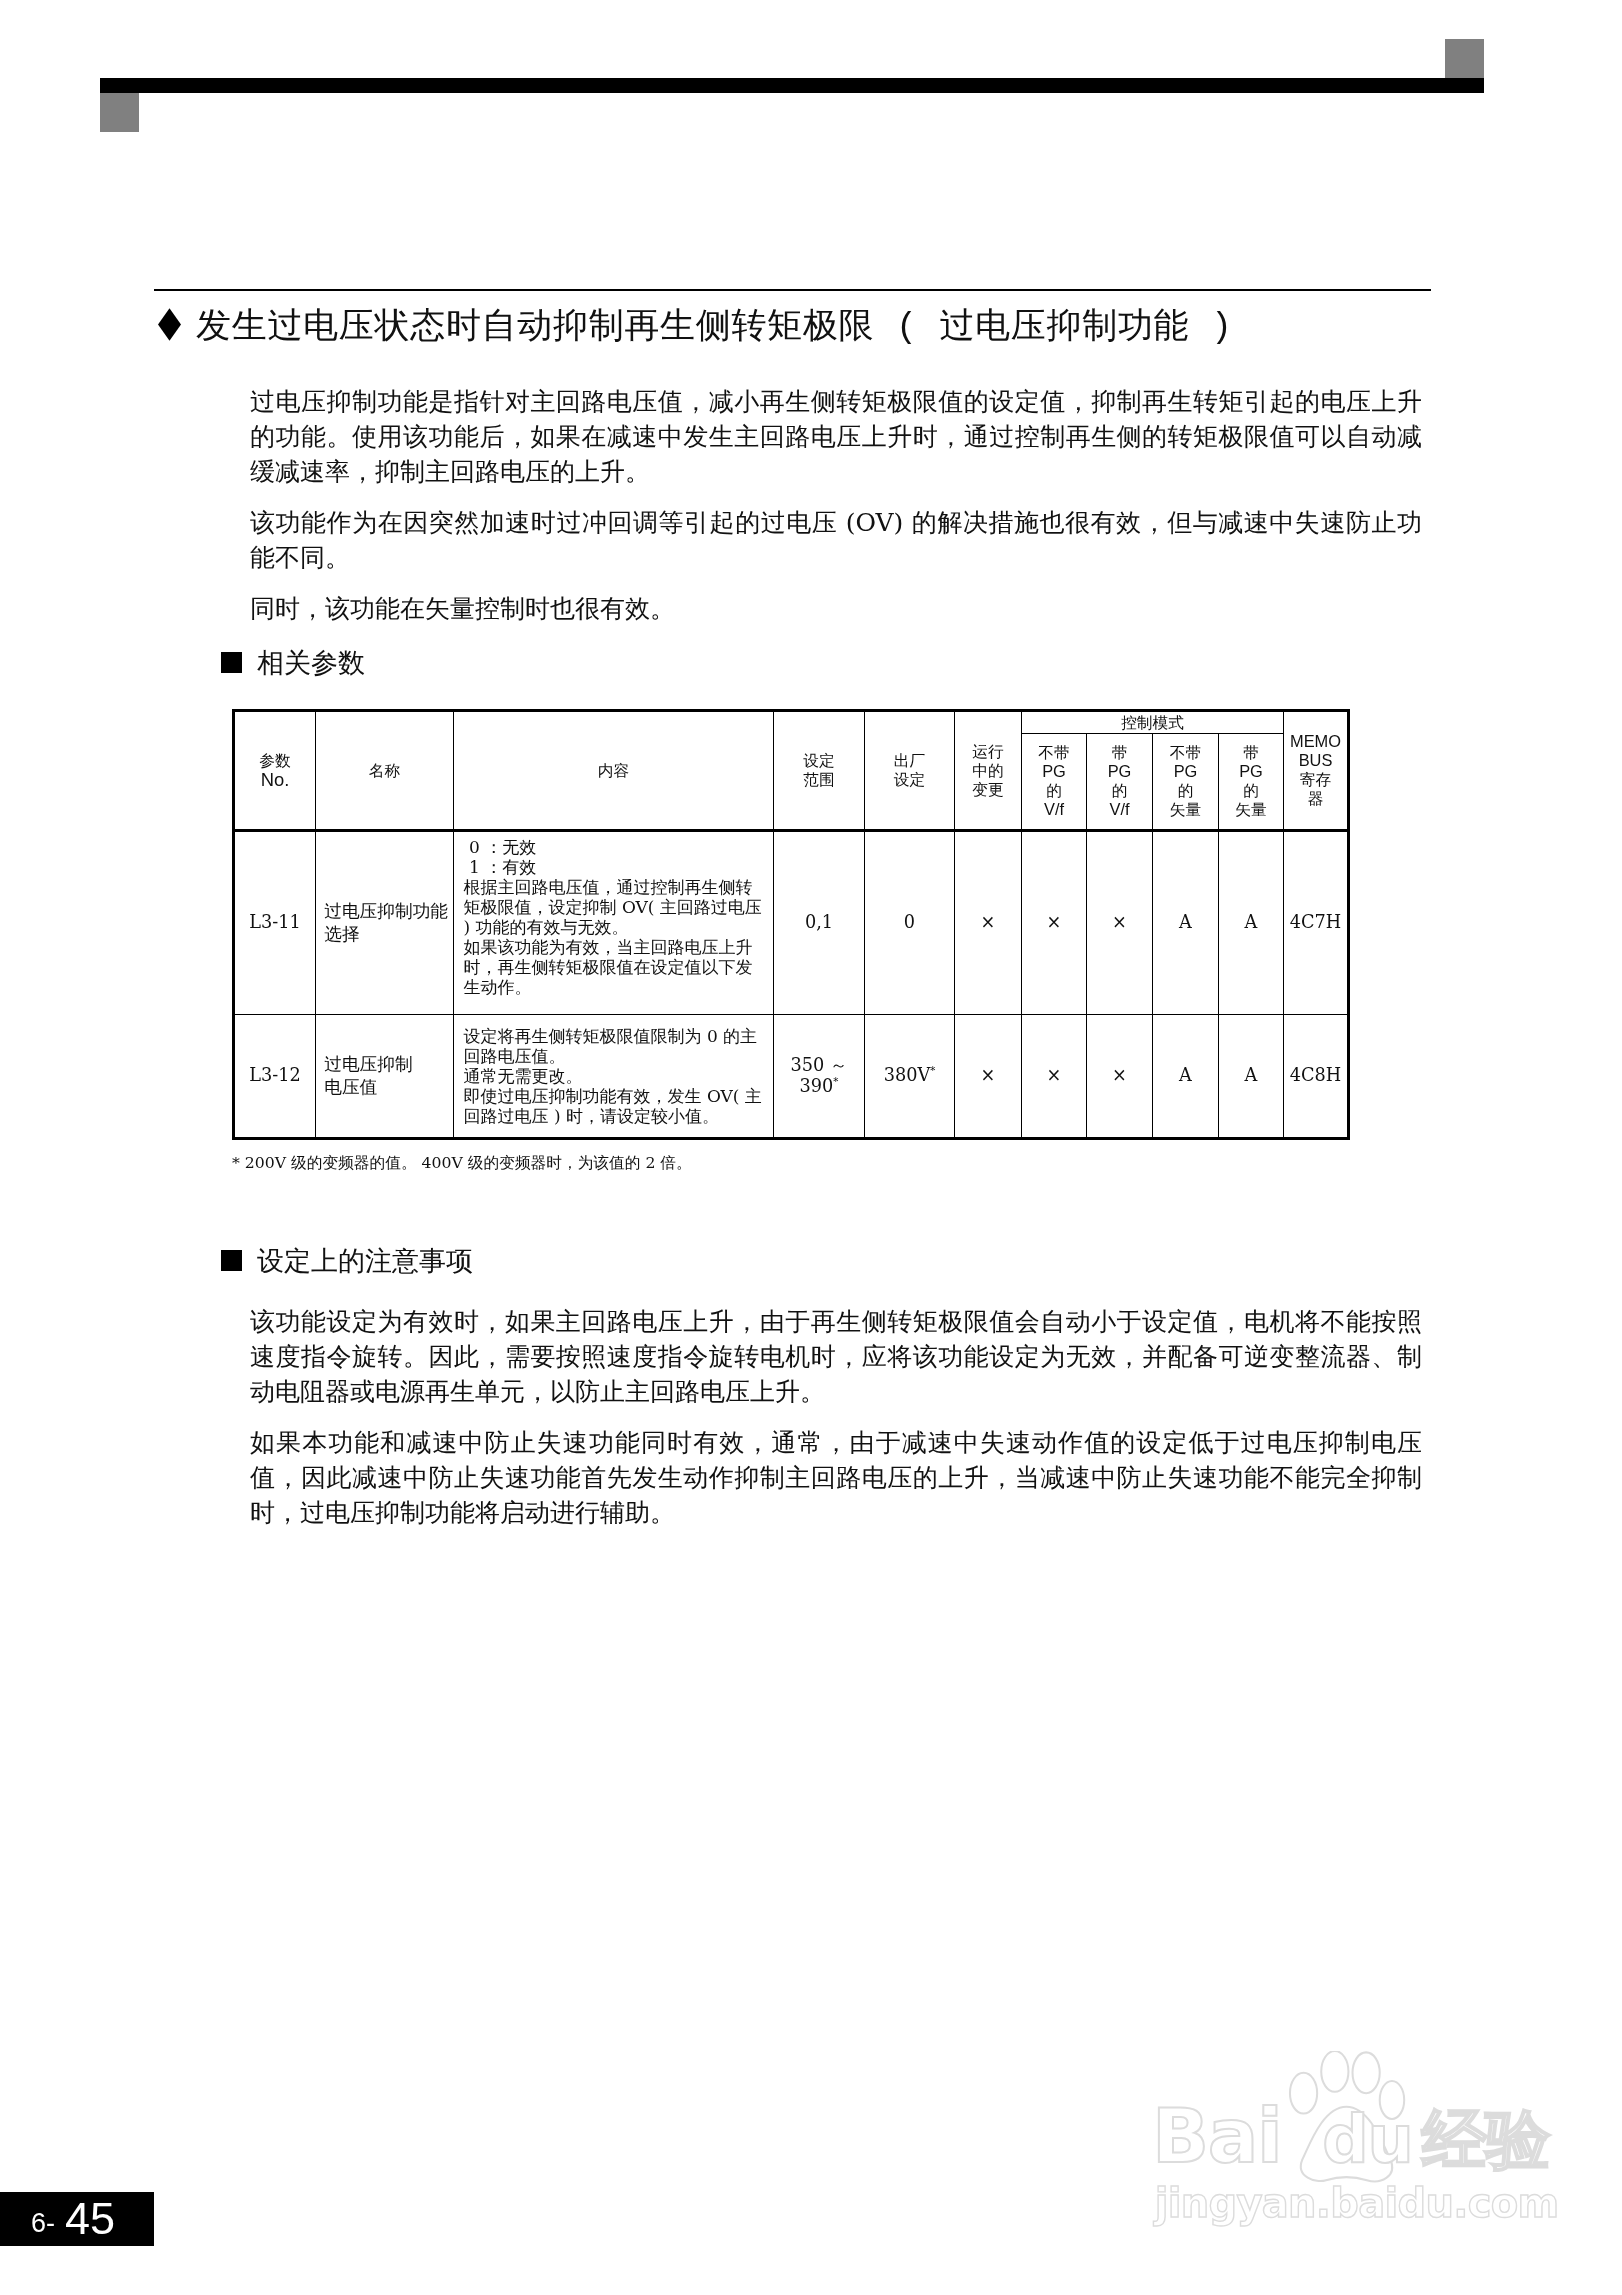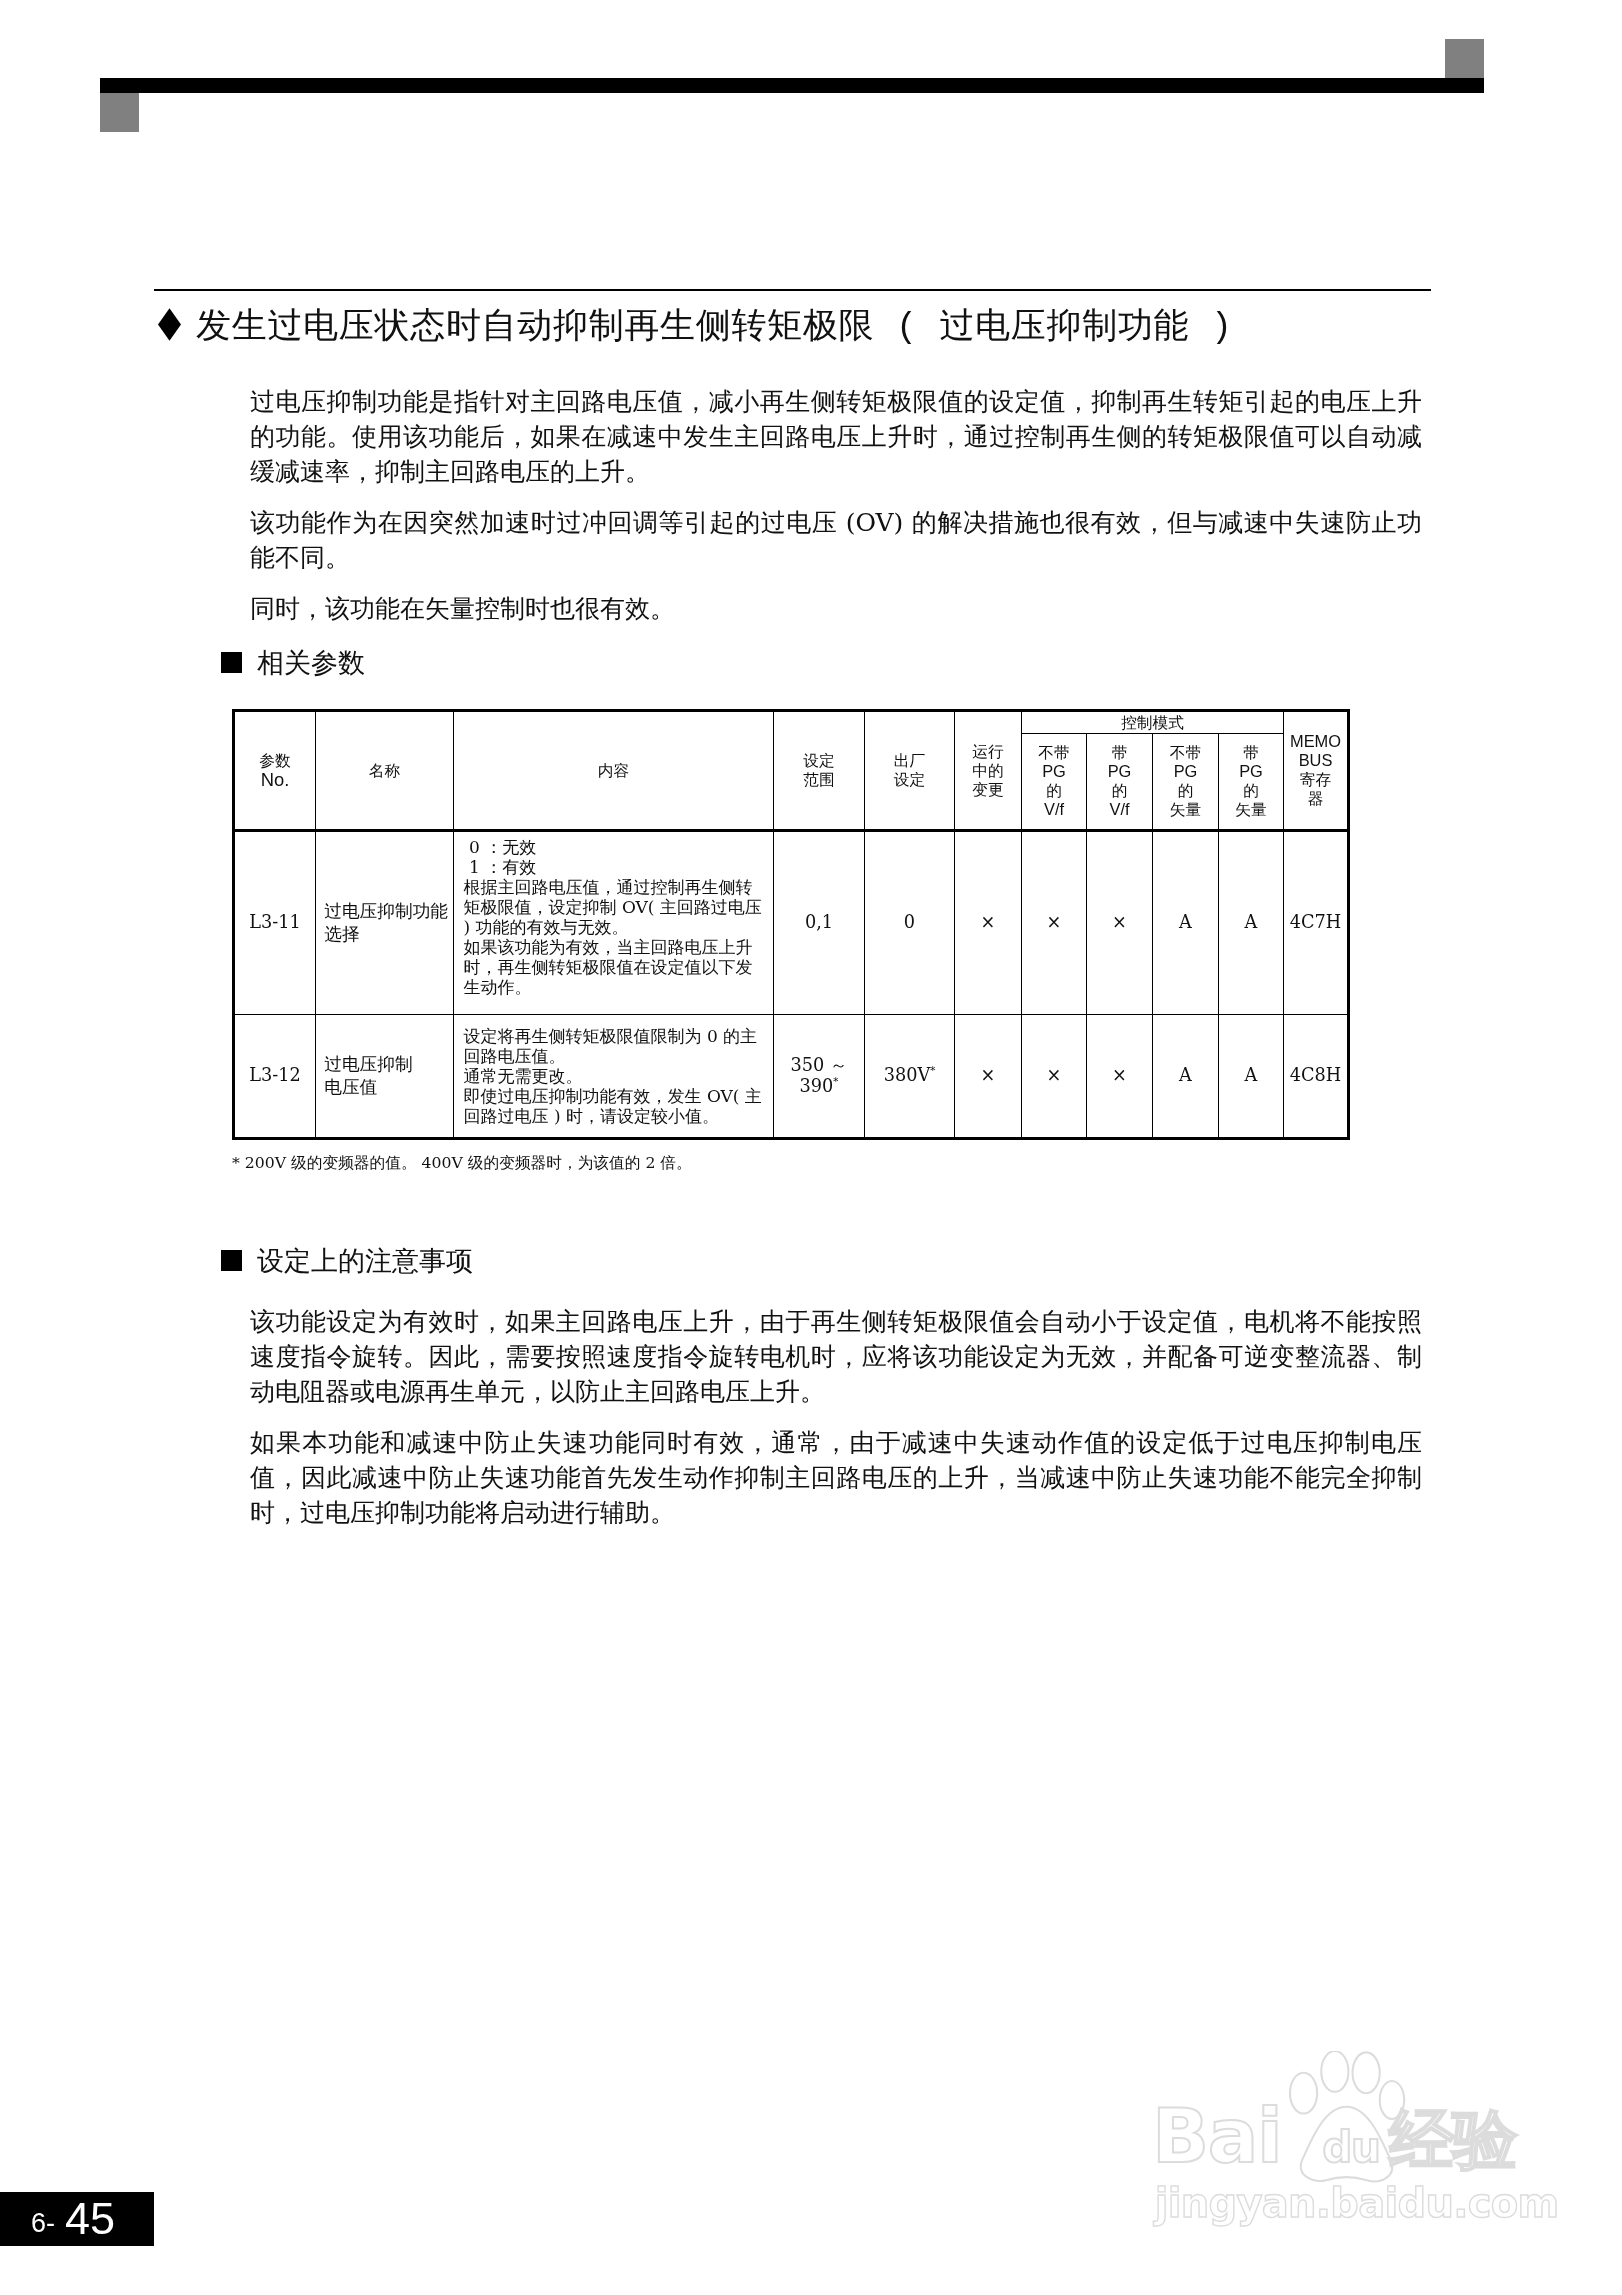"du" span { font-size: 42px -> 65px }
